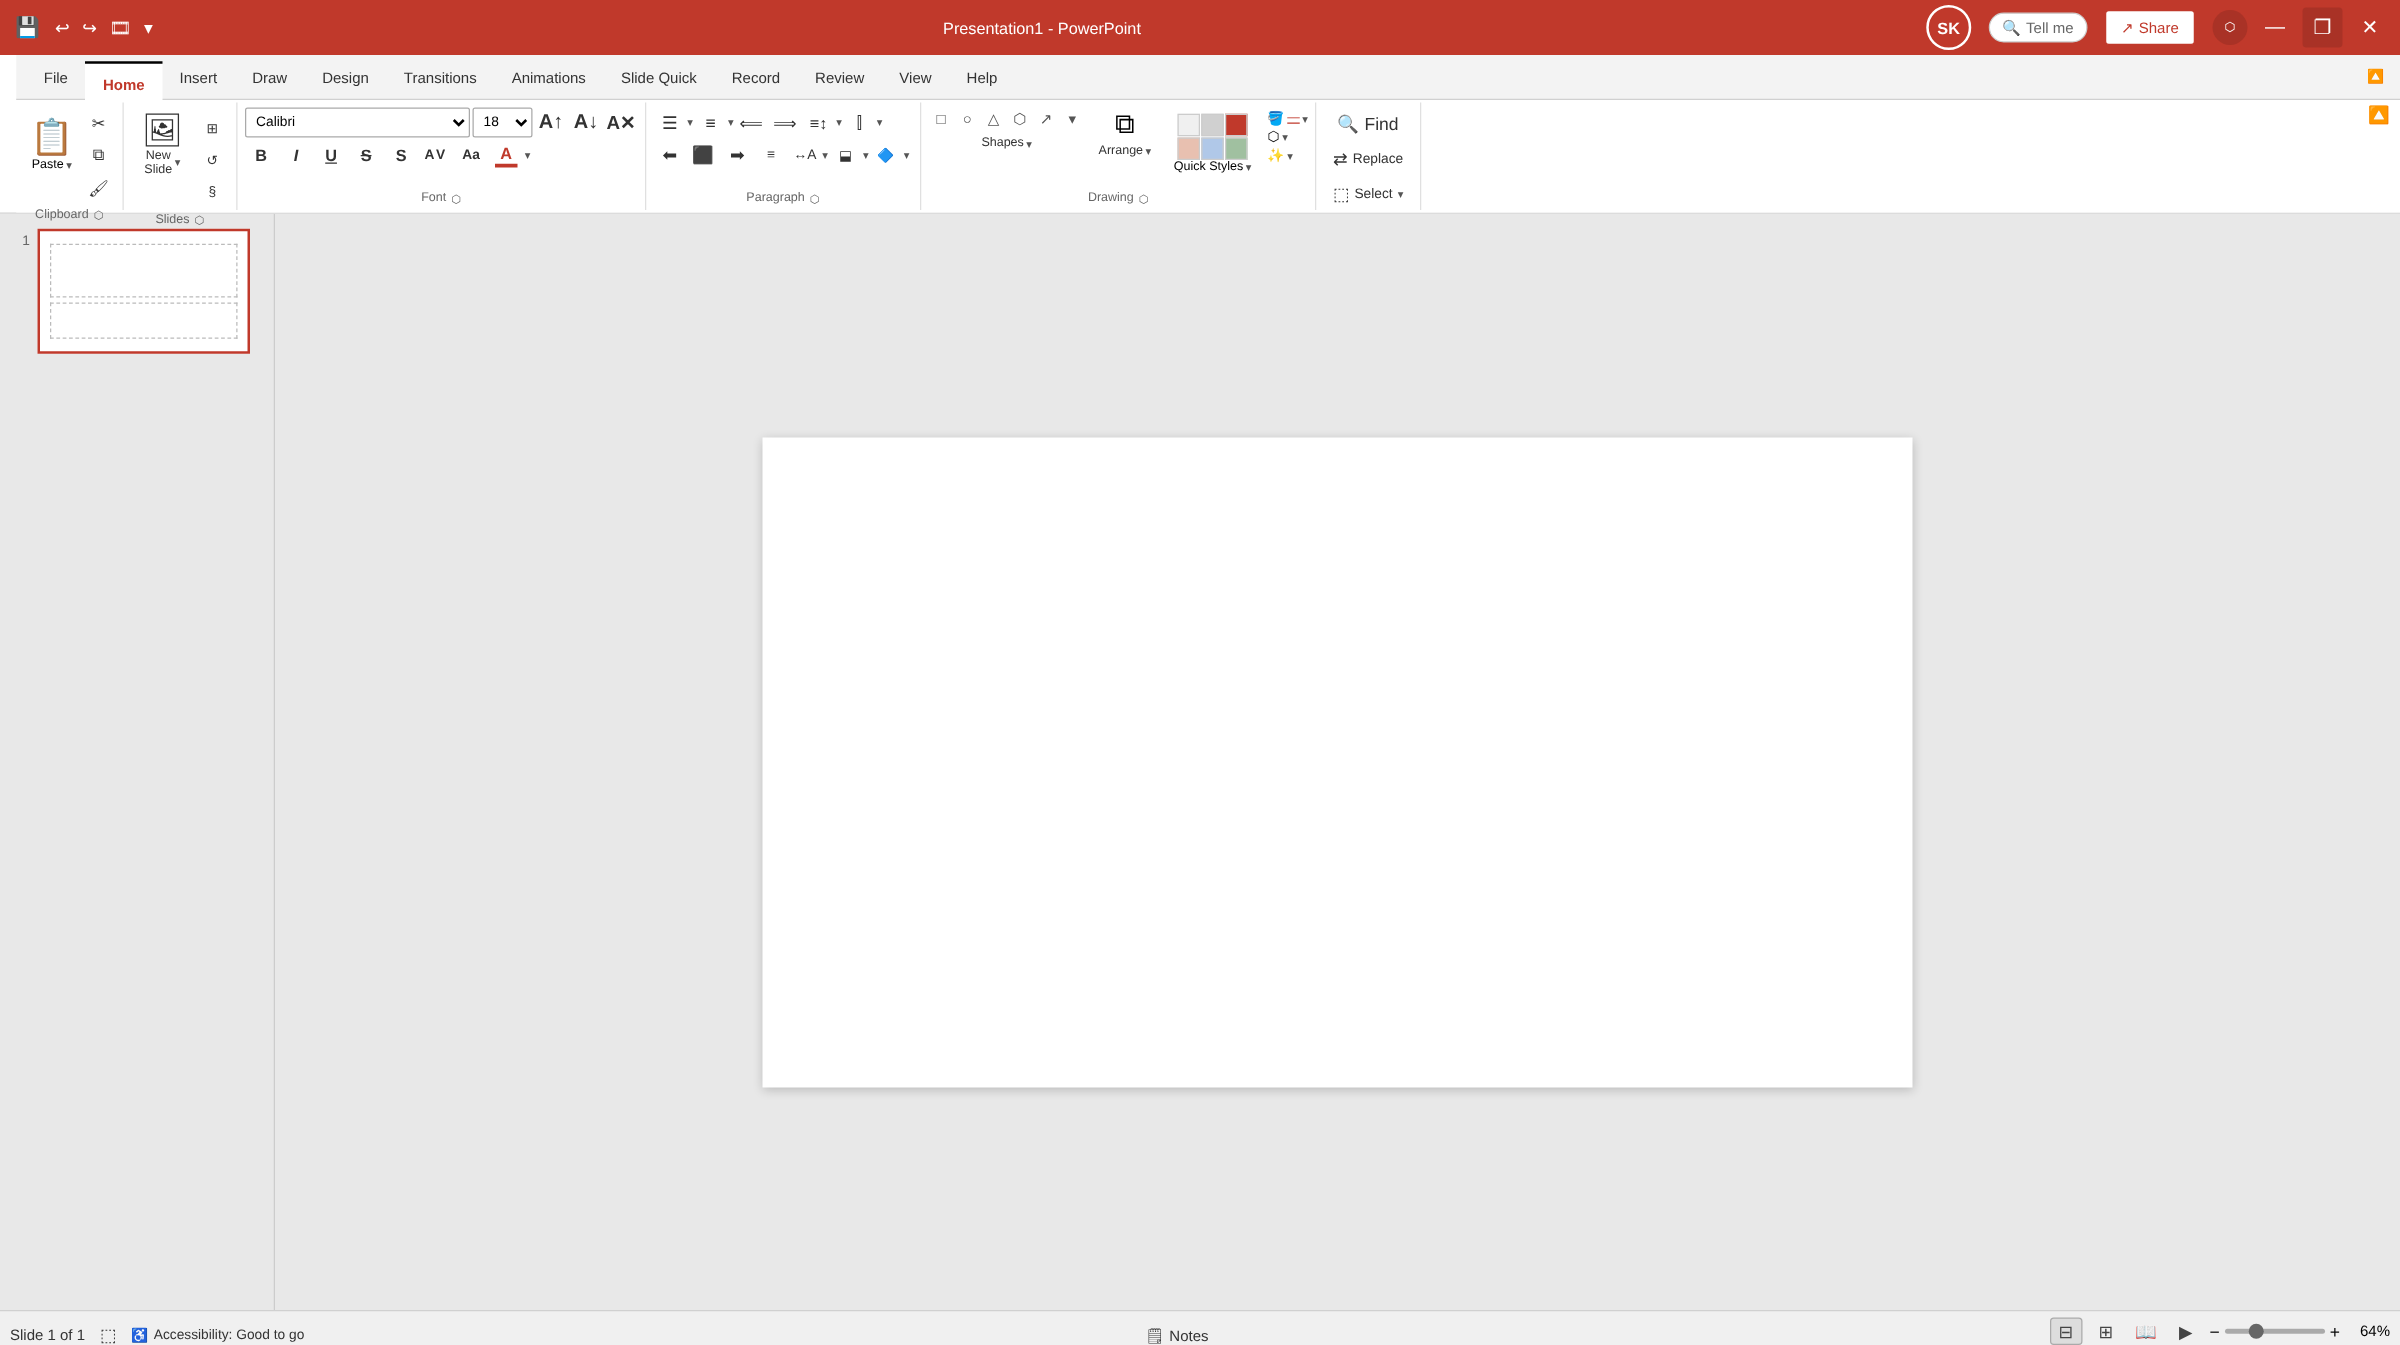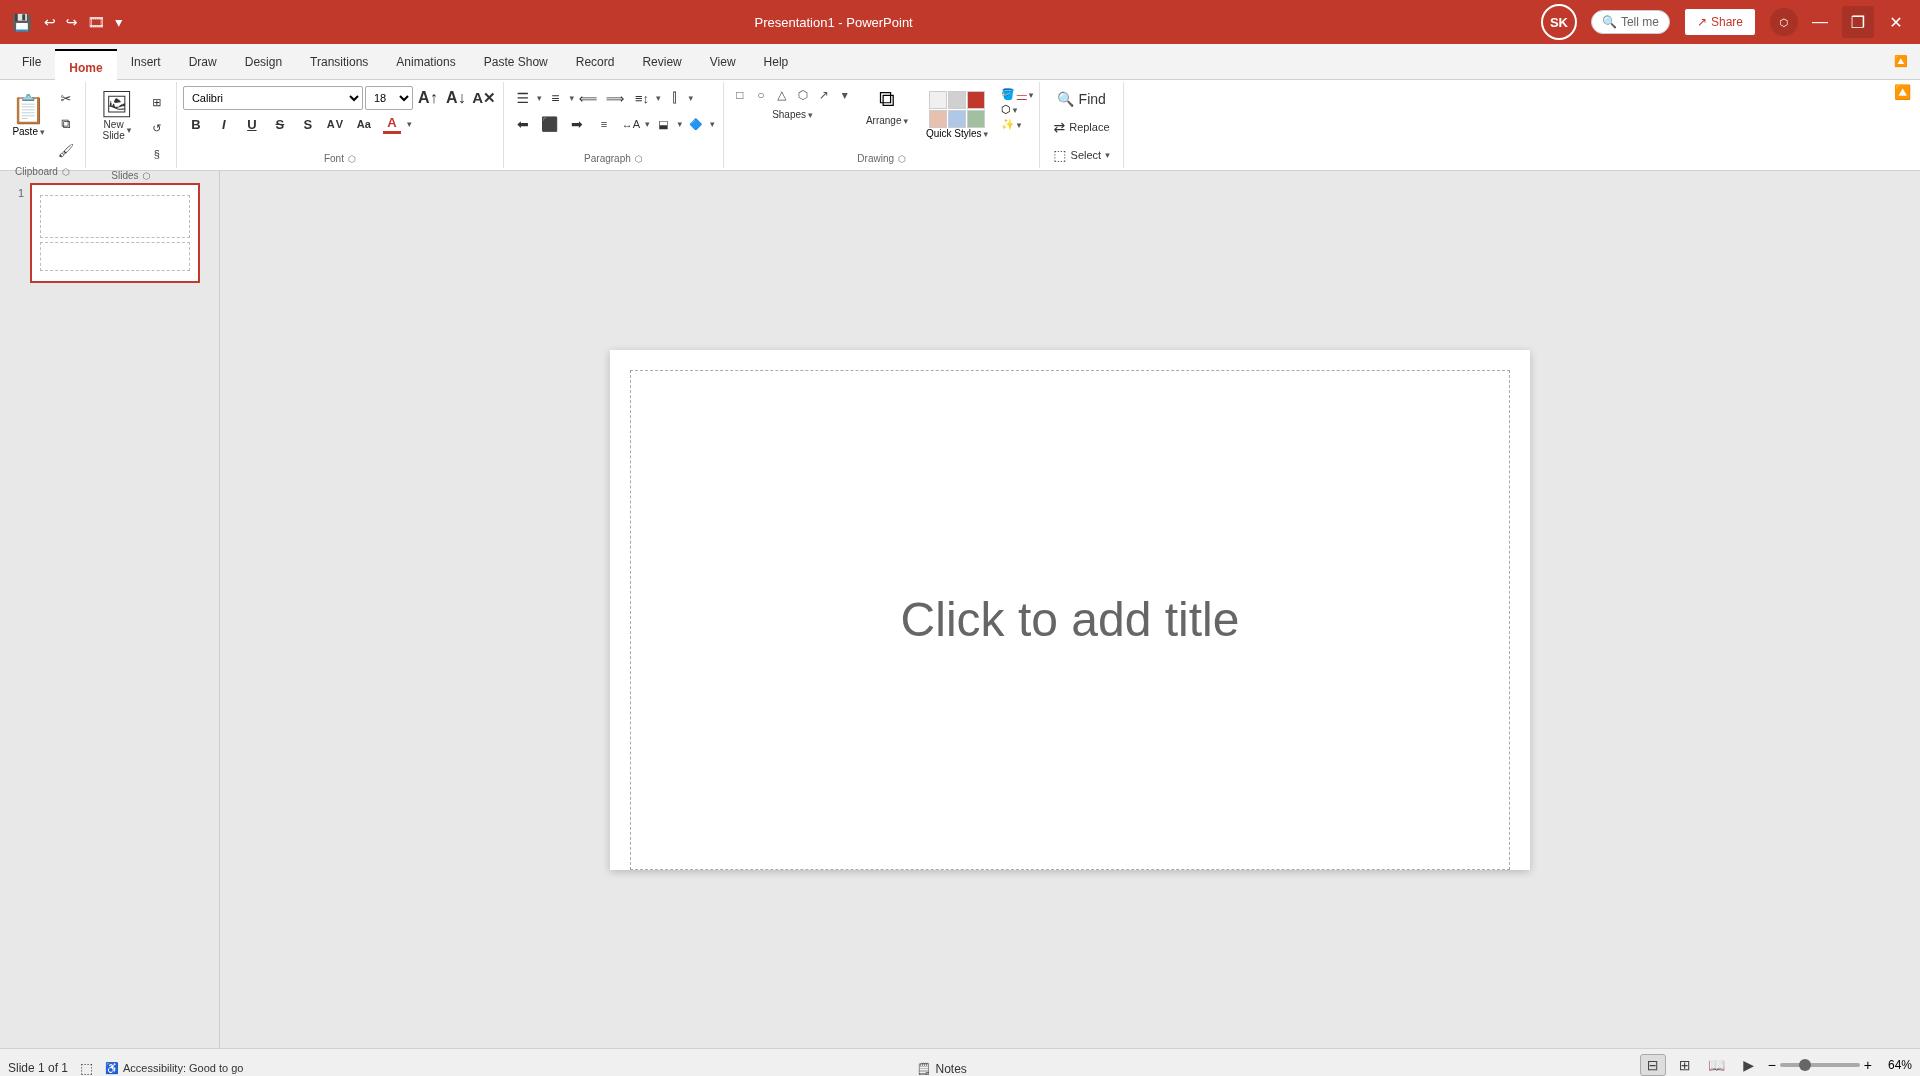"File" .ribbon { padding-left: none -> 13px }
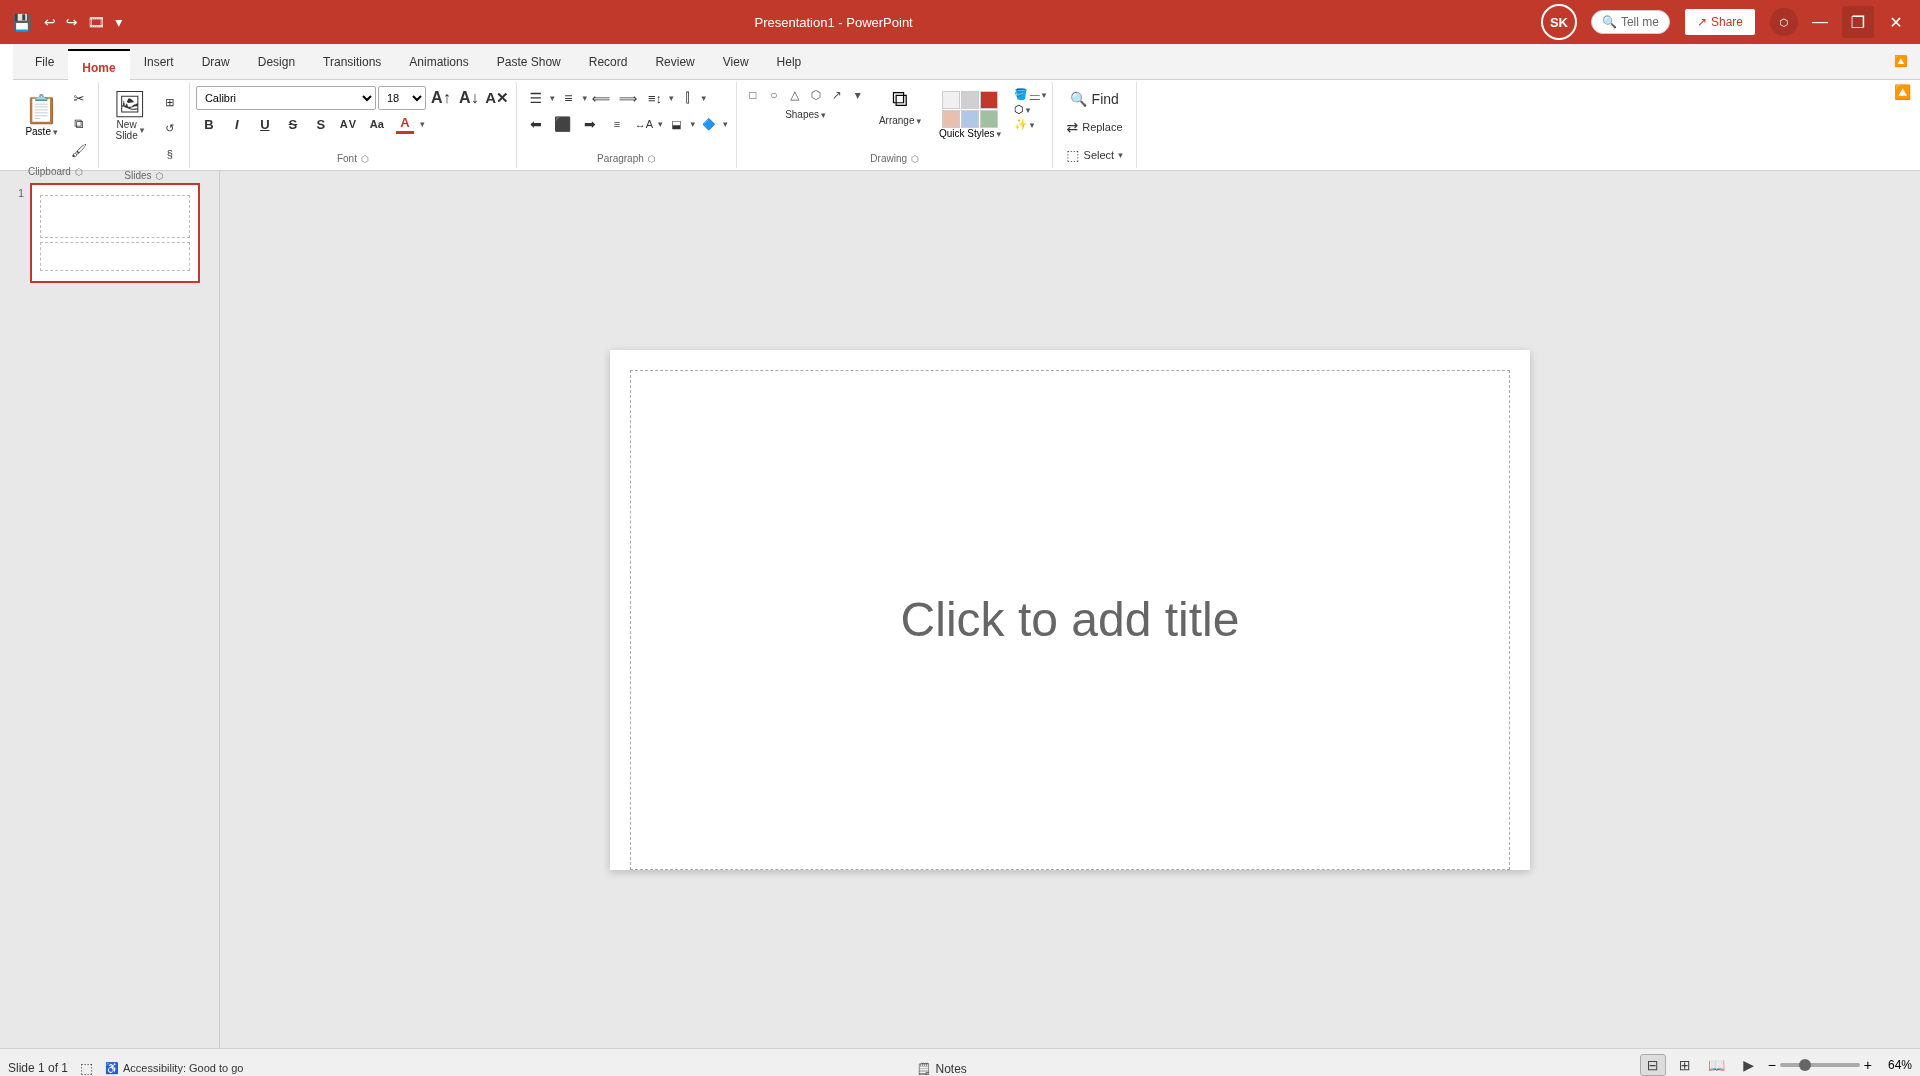"Paste Show" div.ribbon-tab { text: Paste Show -> Slide Quick }
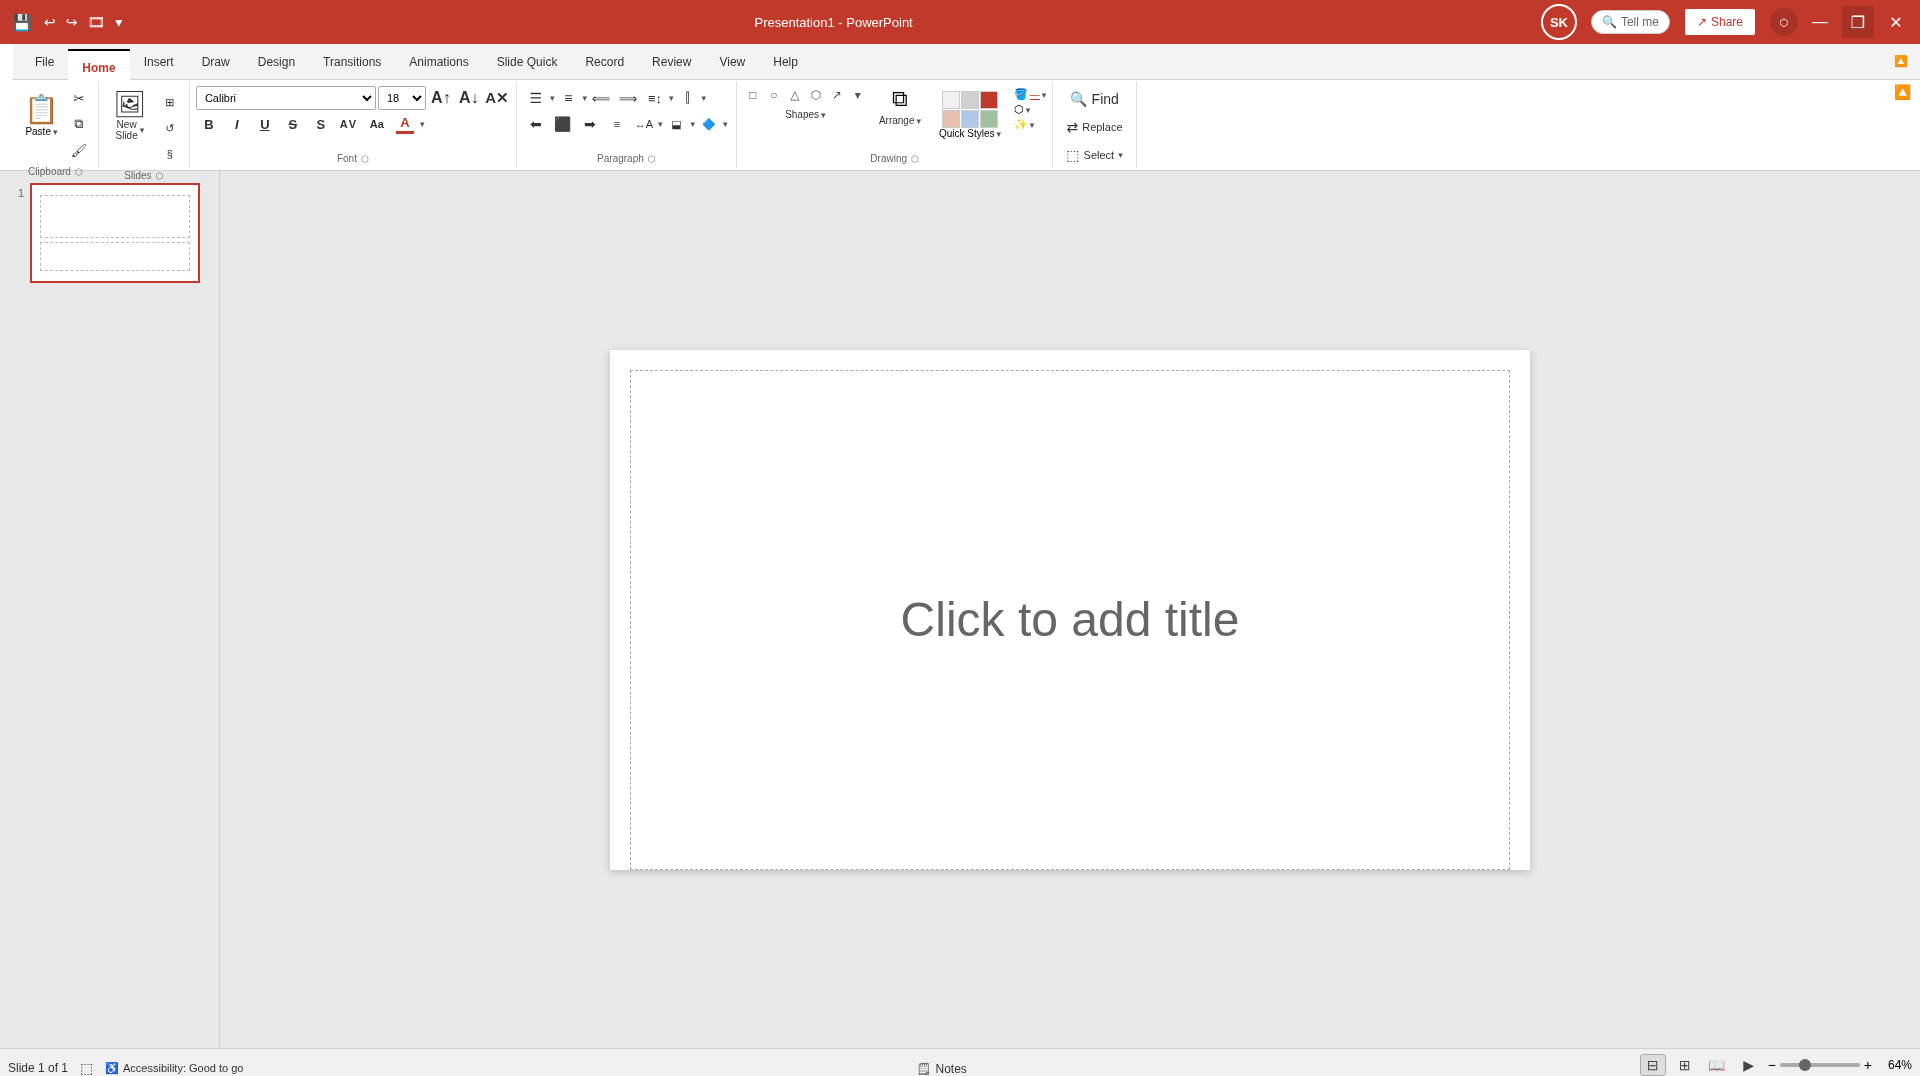"Click to add title" div.slide-title-box { html: <div> <div>Click to add title</div> </div> -> none }
